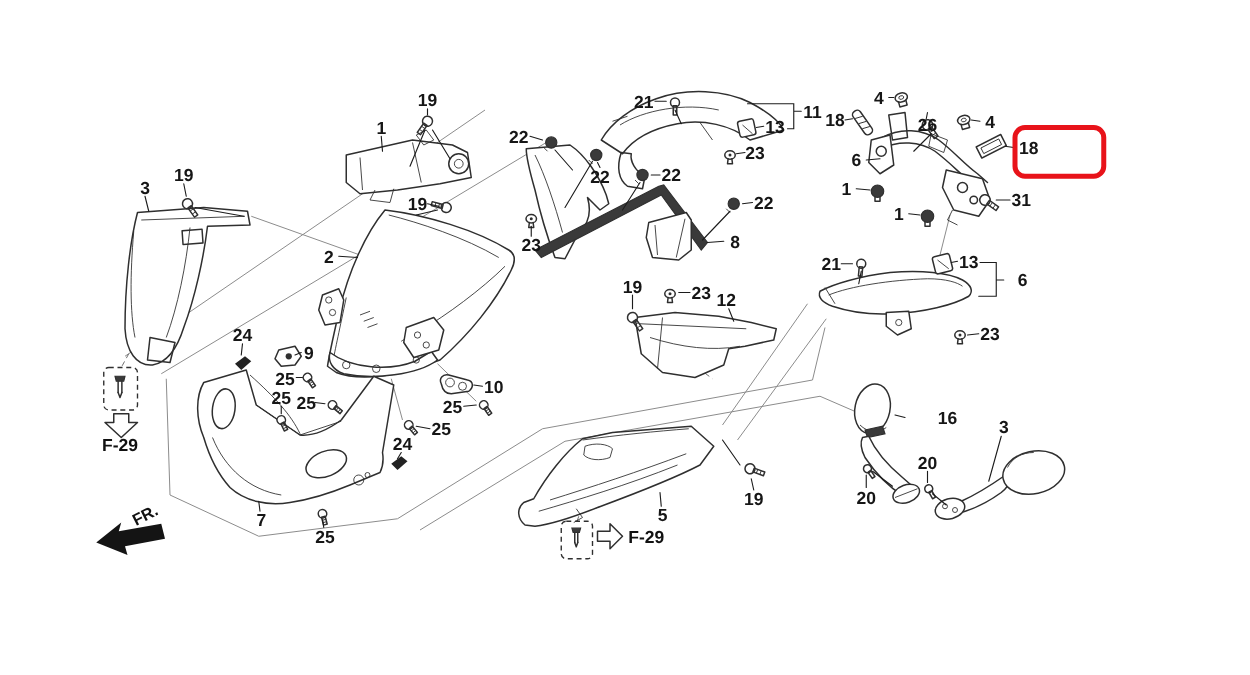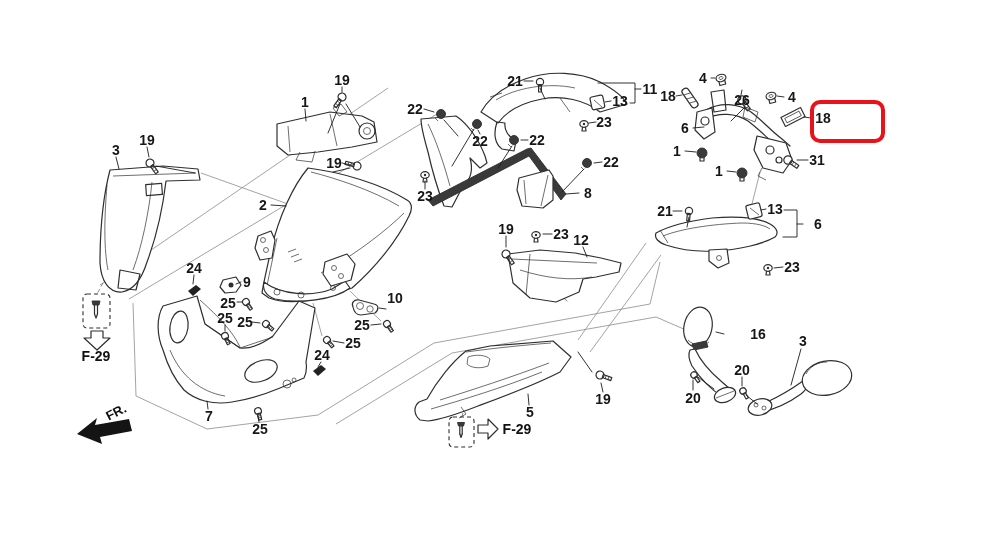"10" div.co { top: 298px -> 309px }
